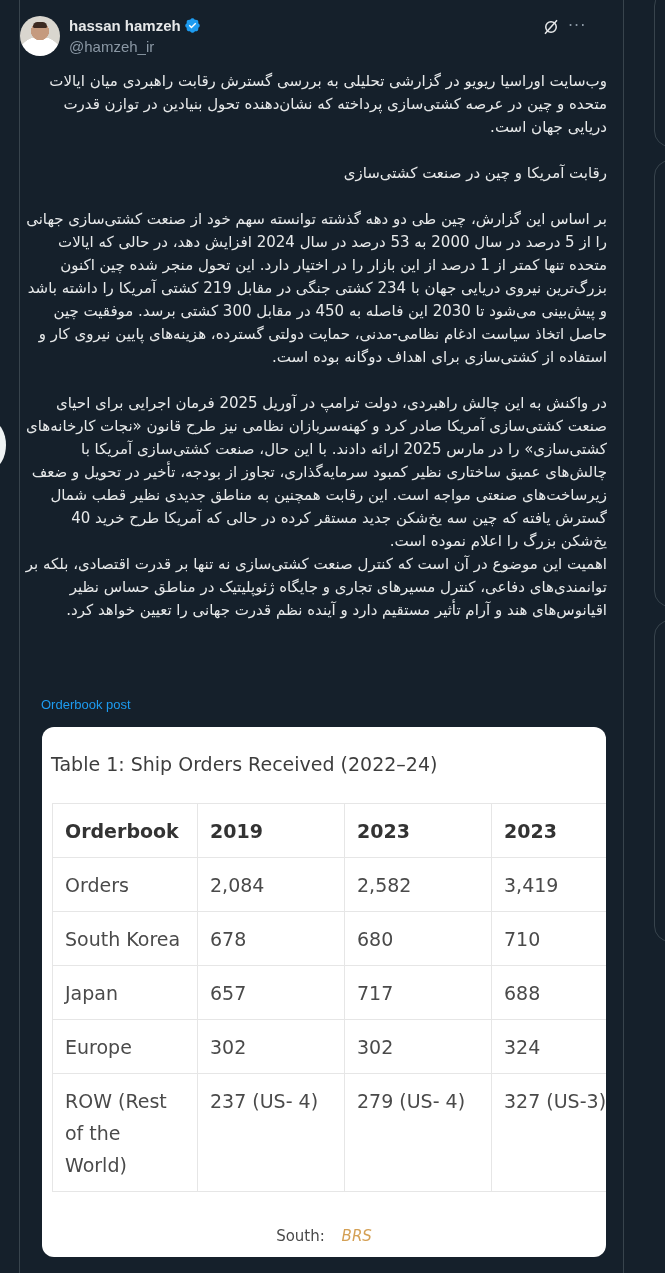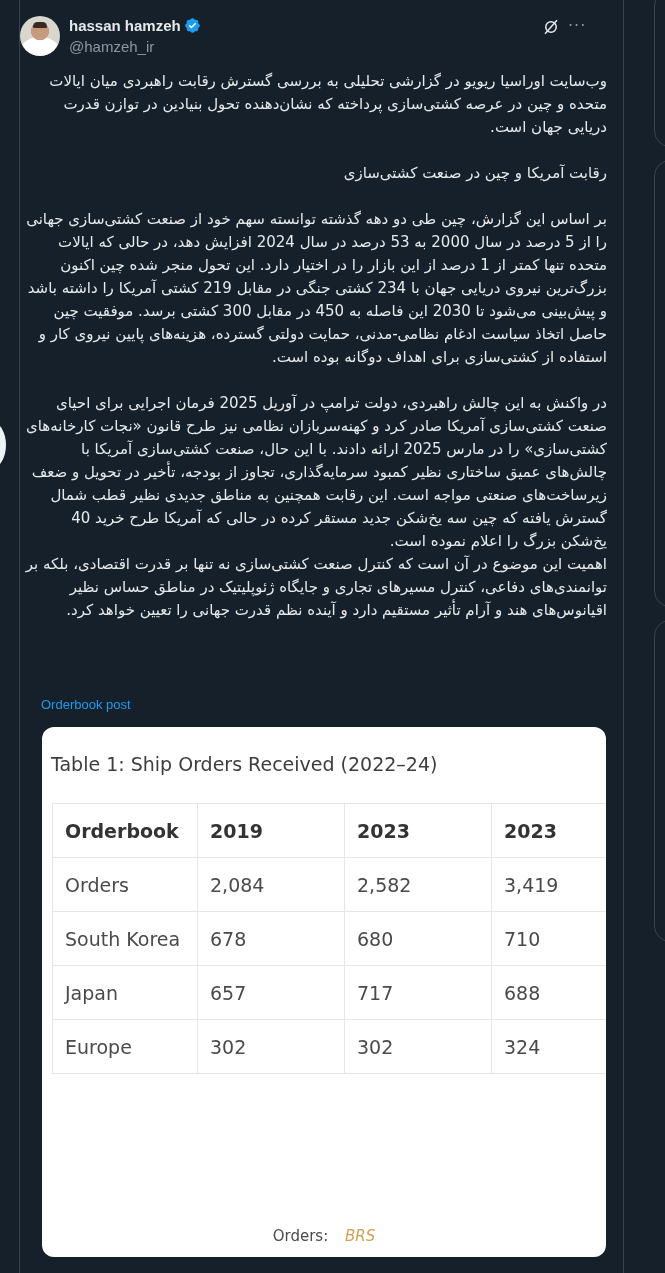"ROW (Rest of the World)" tr { html: none -> <tr> <td>ROW (Rest of the World)</td> <td>237 (US- 4)</td> <td>279 (US- 4)</td> <td>327 (US-3)</td> </tr> }
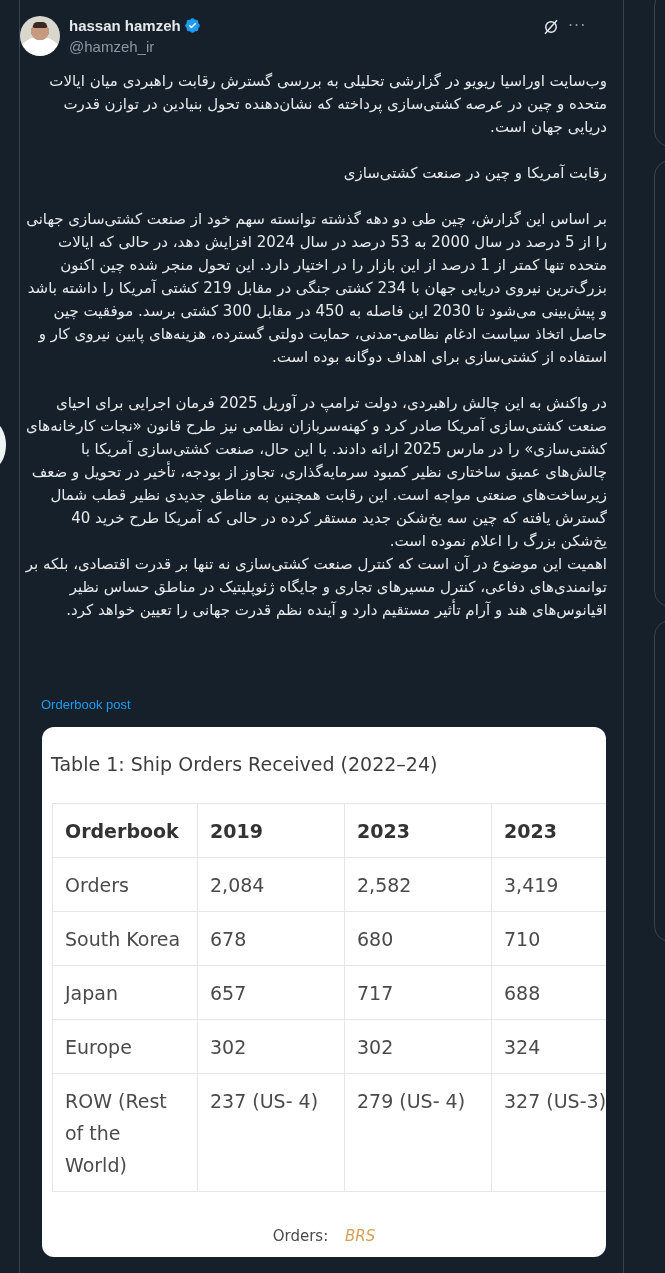"Orders:" span { text: Orders -> South }
